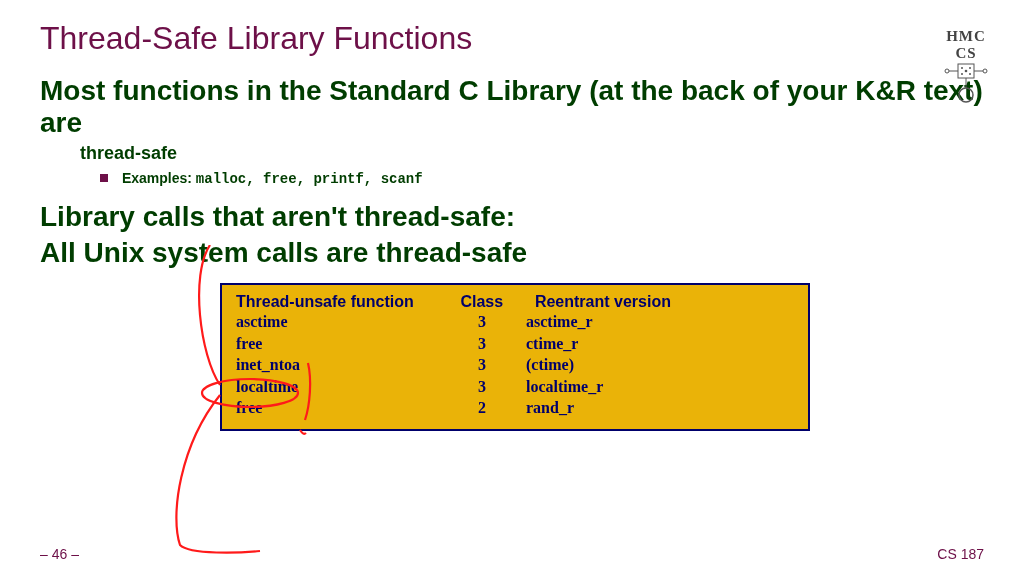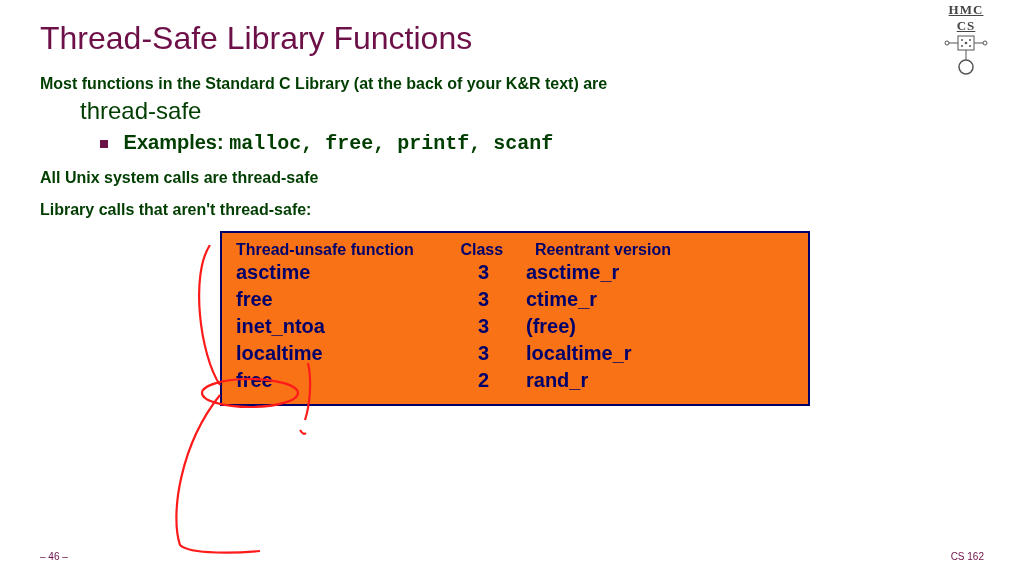"HMC CS" .logo { font-size: 13px -> 15px; text-decoration: underline -> none; top: 2px -> 28px }
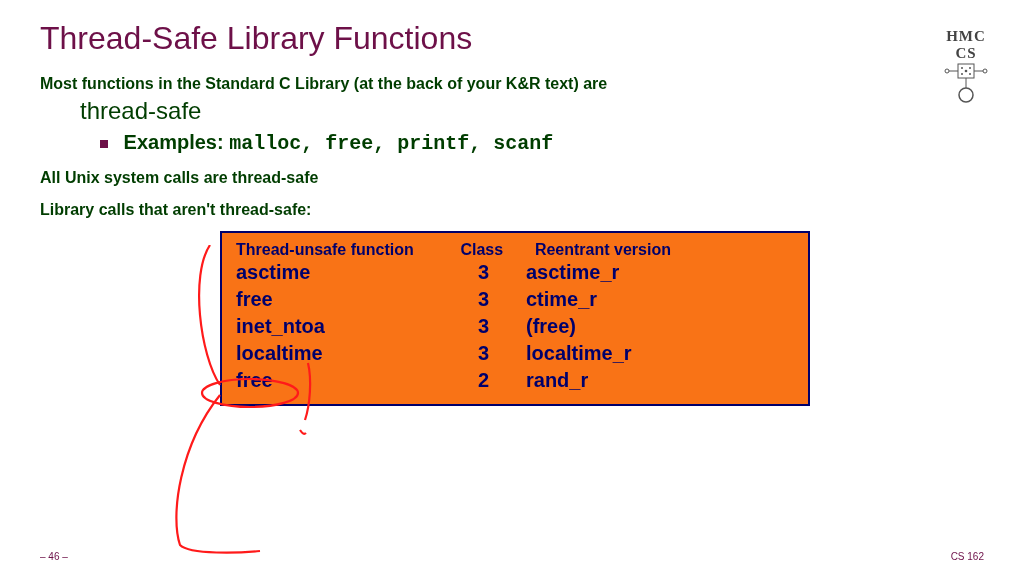"Most functions in the Standard" .point { font-size: 16px -> 28px }
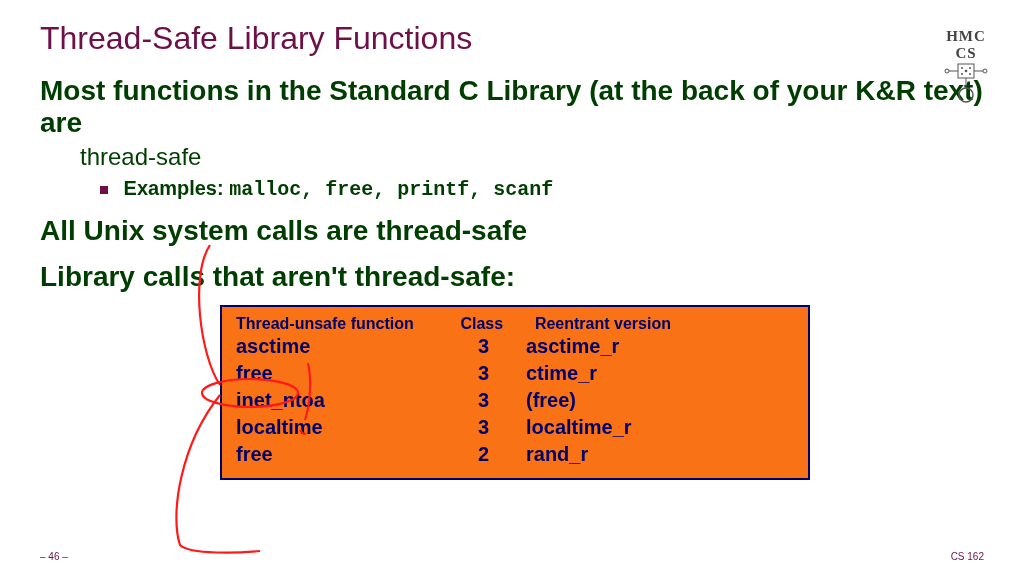"thread-safe" .point-cont { font-size: 24px -> 18px; font-weight: normal -> bold }
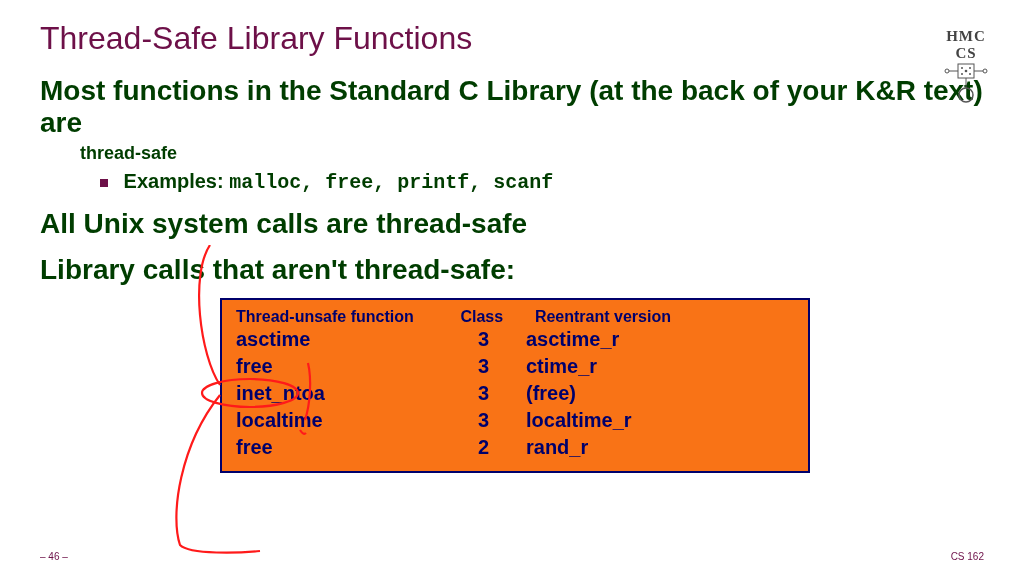"Examples: malloc, free, printf, scanf" .sub { font-size: 20px -> 14px }
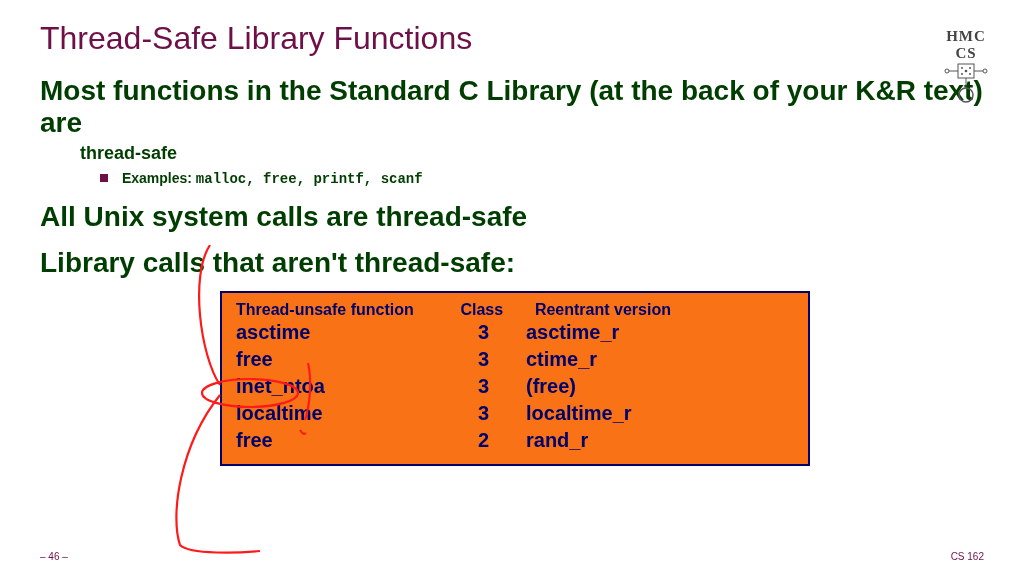"All Unix system calls are" div.point { order: before "Library calls that aren't thread-safe:" -> after "Library calls that aren't thread-safe:" }
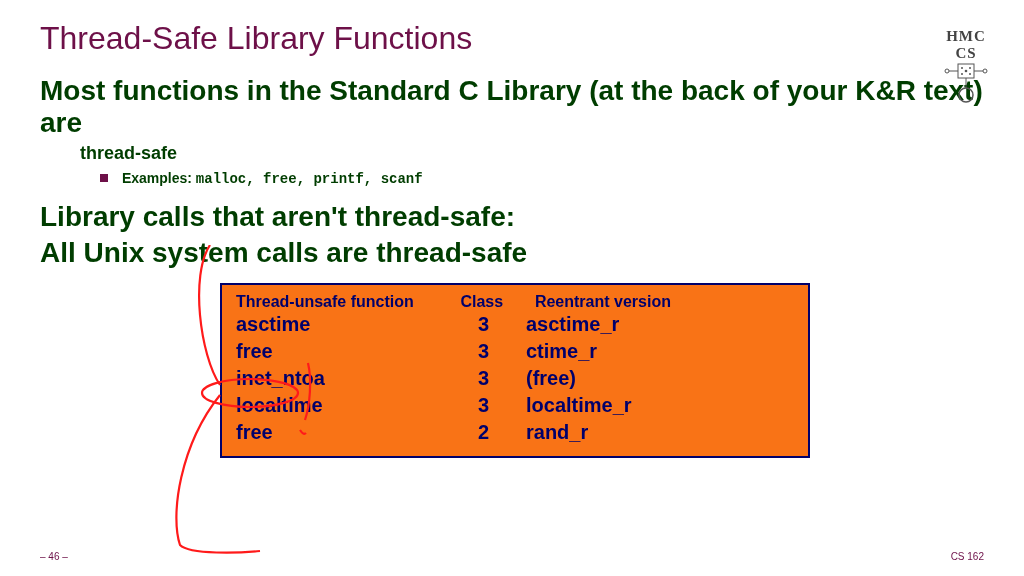"Thread-unsafe function Class Reentrant" .tablebox { background: #f97316 -> #eab308 }
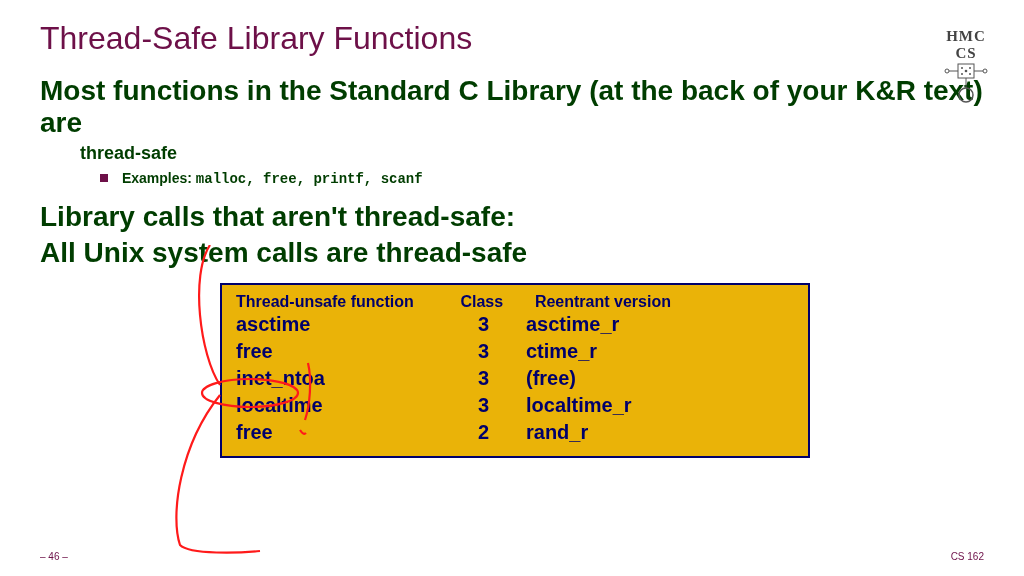"asctime 3 asctime_r" .row { font-family: Liberation Sans, sans-serif -> Liberation Serif, serif; font-size: 20px -> 16px }
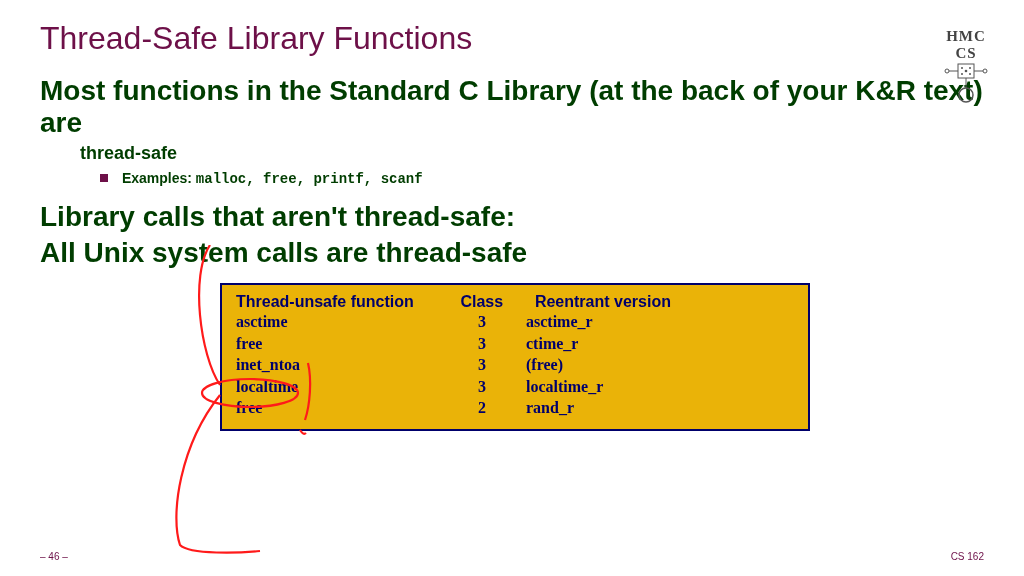"(free)" span.c3 { text: free -> ctime }
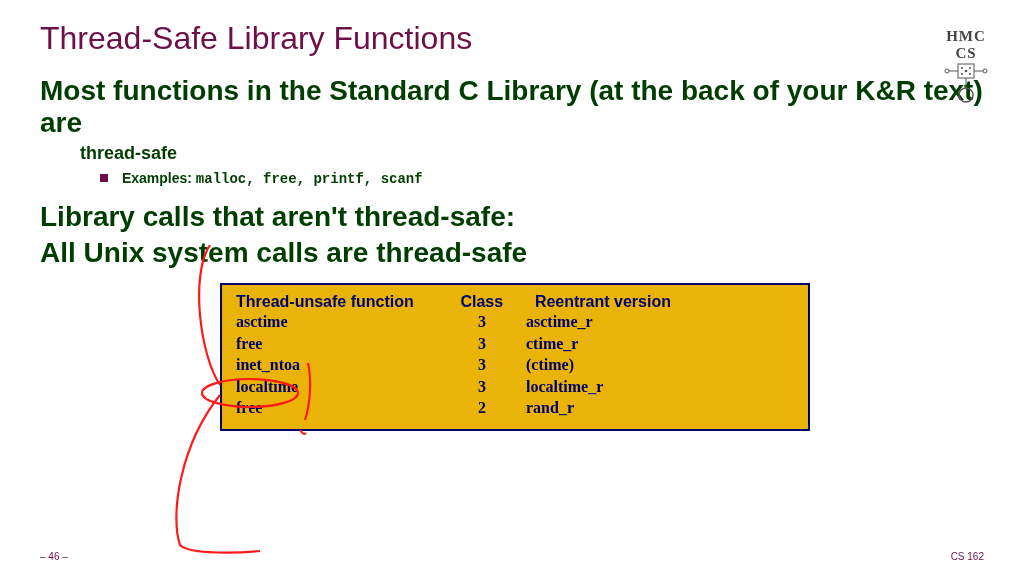"– 46 –" .footer { font-size: 10px -> 14px }
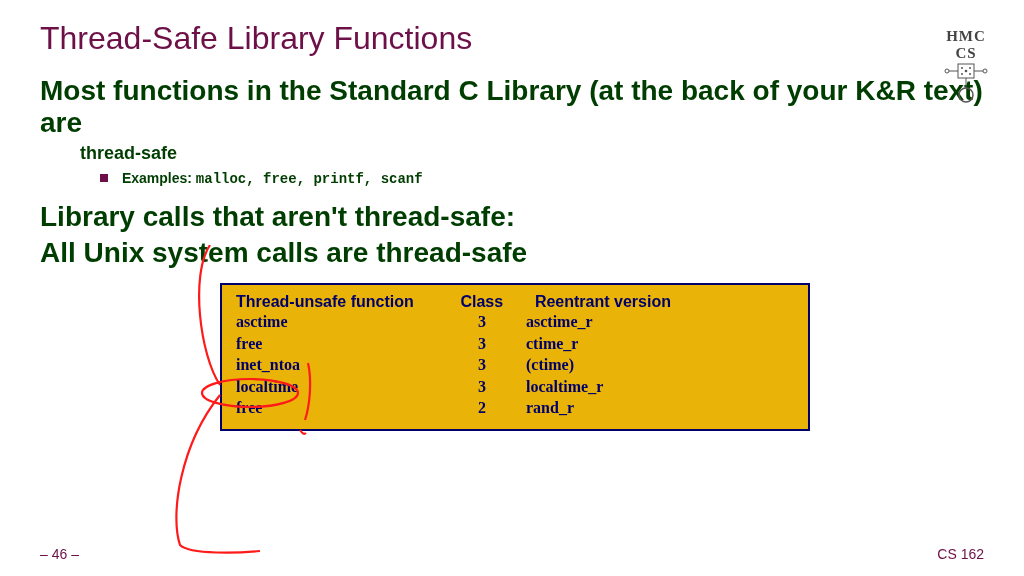"CS 162" span.course { text: 162 -> 187 }
